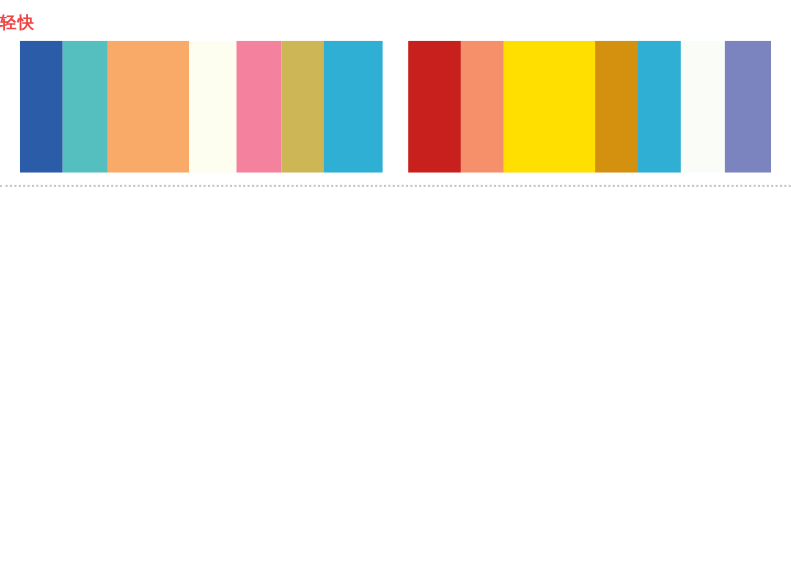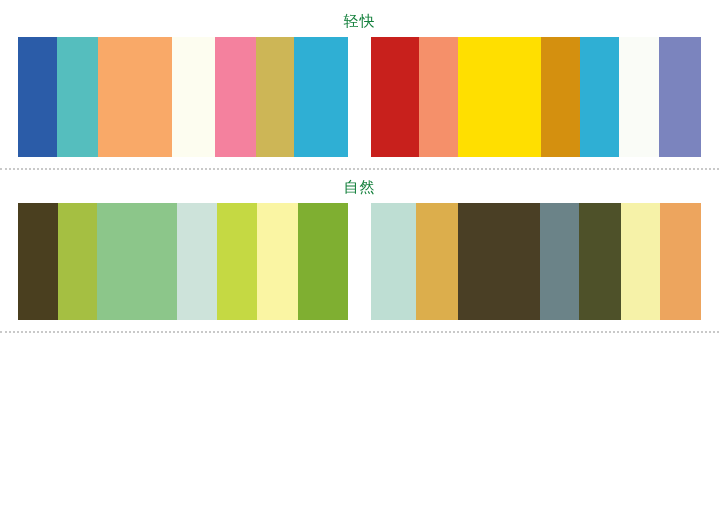"轻快" .section-title { color: #15803d -> #ef4444; font-weight: normal -> bold; text-align: center -> left }
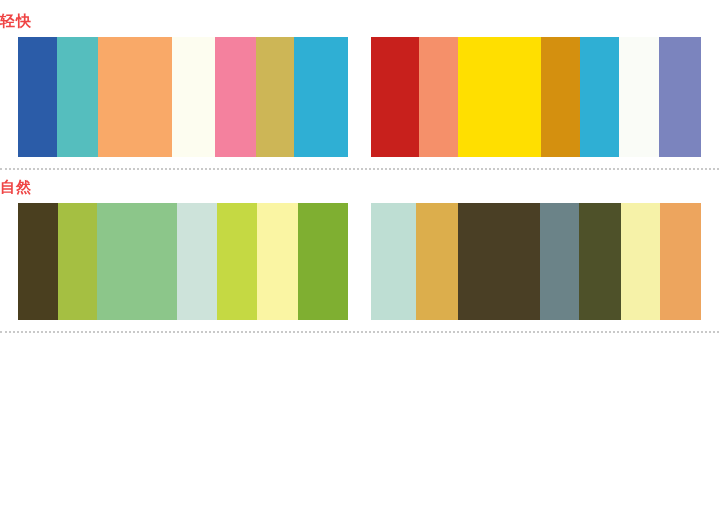"自然" div.section { html: <div> <div>自然</div> <div> <div> <div></div> <div></div> <div></div> <div></div> <div></div> <div></div> <div></div> </div> <div> <div></div> <div></div> <div></div> <div></div> <div></div> <div></div> <div></div> </div> </div> <div></div> </div> -> none }
